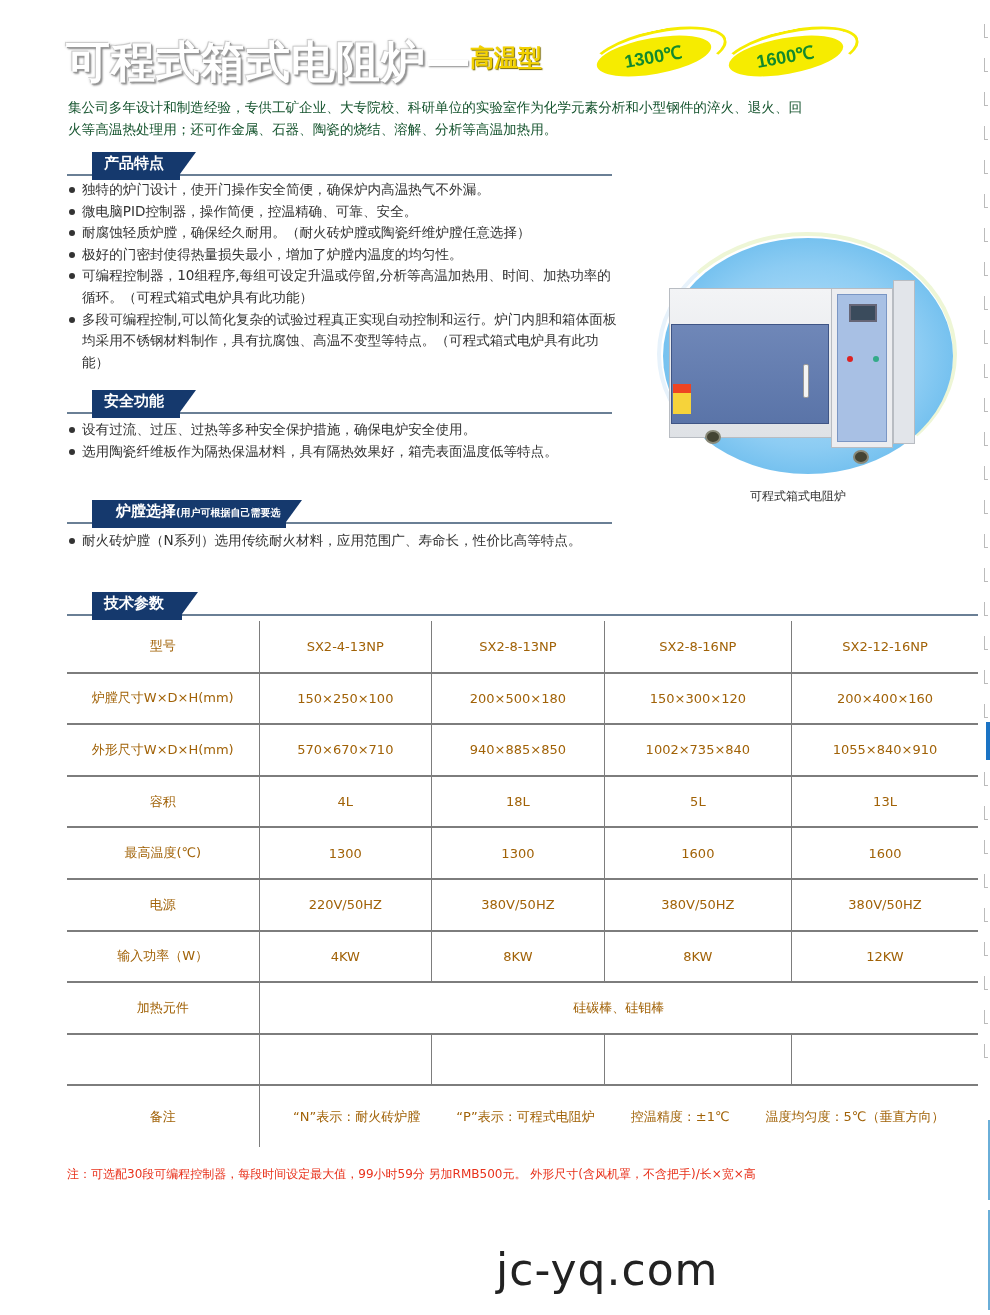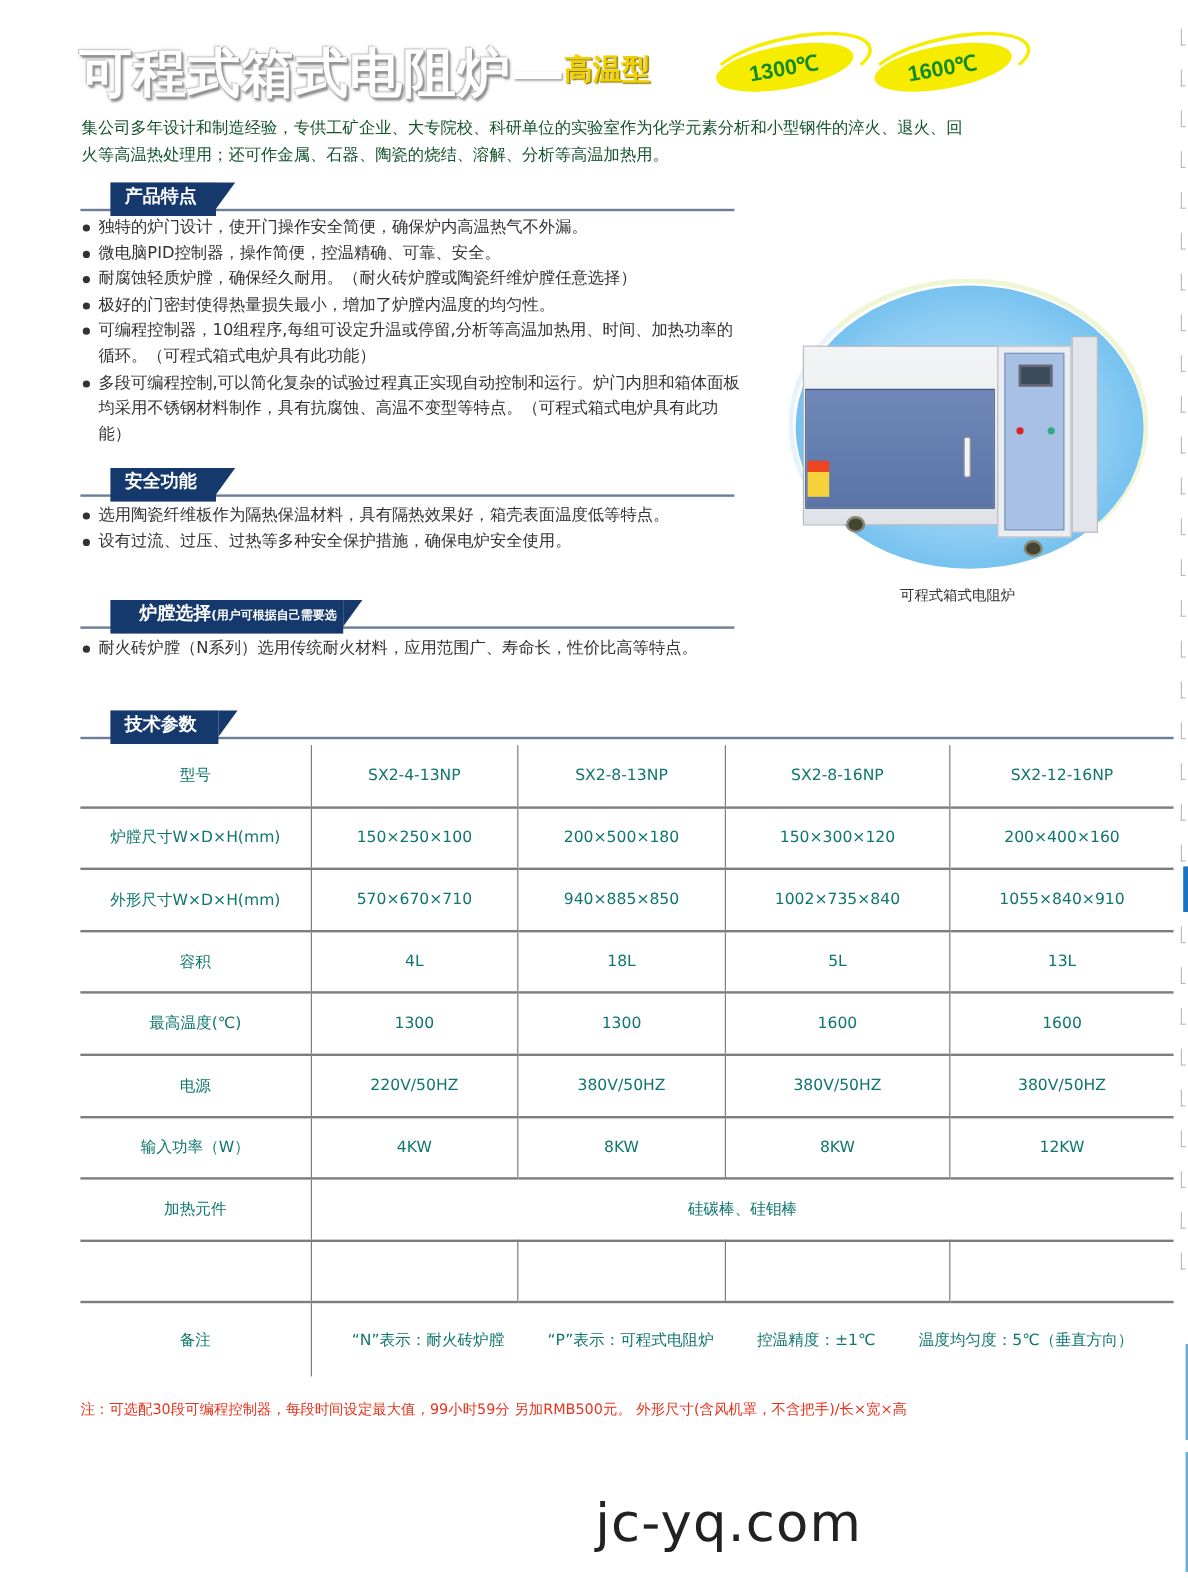"选用陶瓷纤维板作为隔热保温材料，具有隔热效果好，箱壳表面温度低等特点。" li { order: before "设有过流、过压、过热等多种安全保护措施，确保电炉安全使用。" -> after "设有过流、过压、过热等多种安全保护措施，确保电炉安全使用。" }
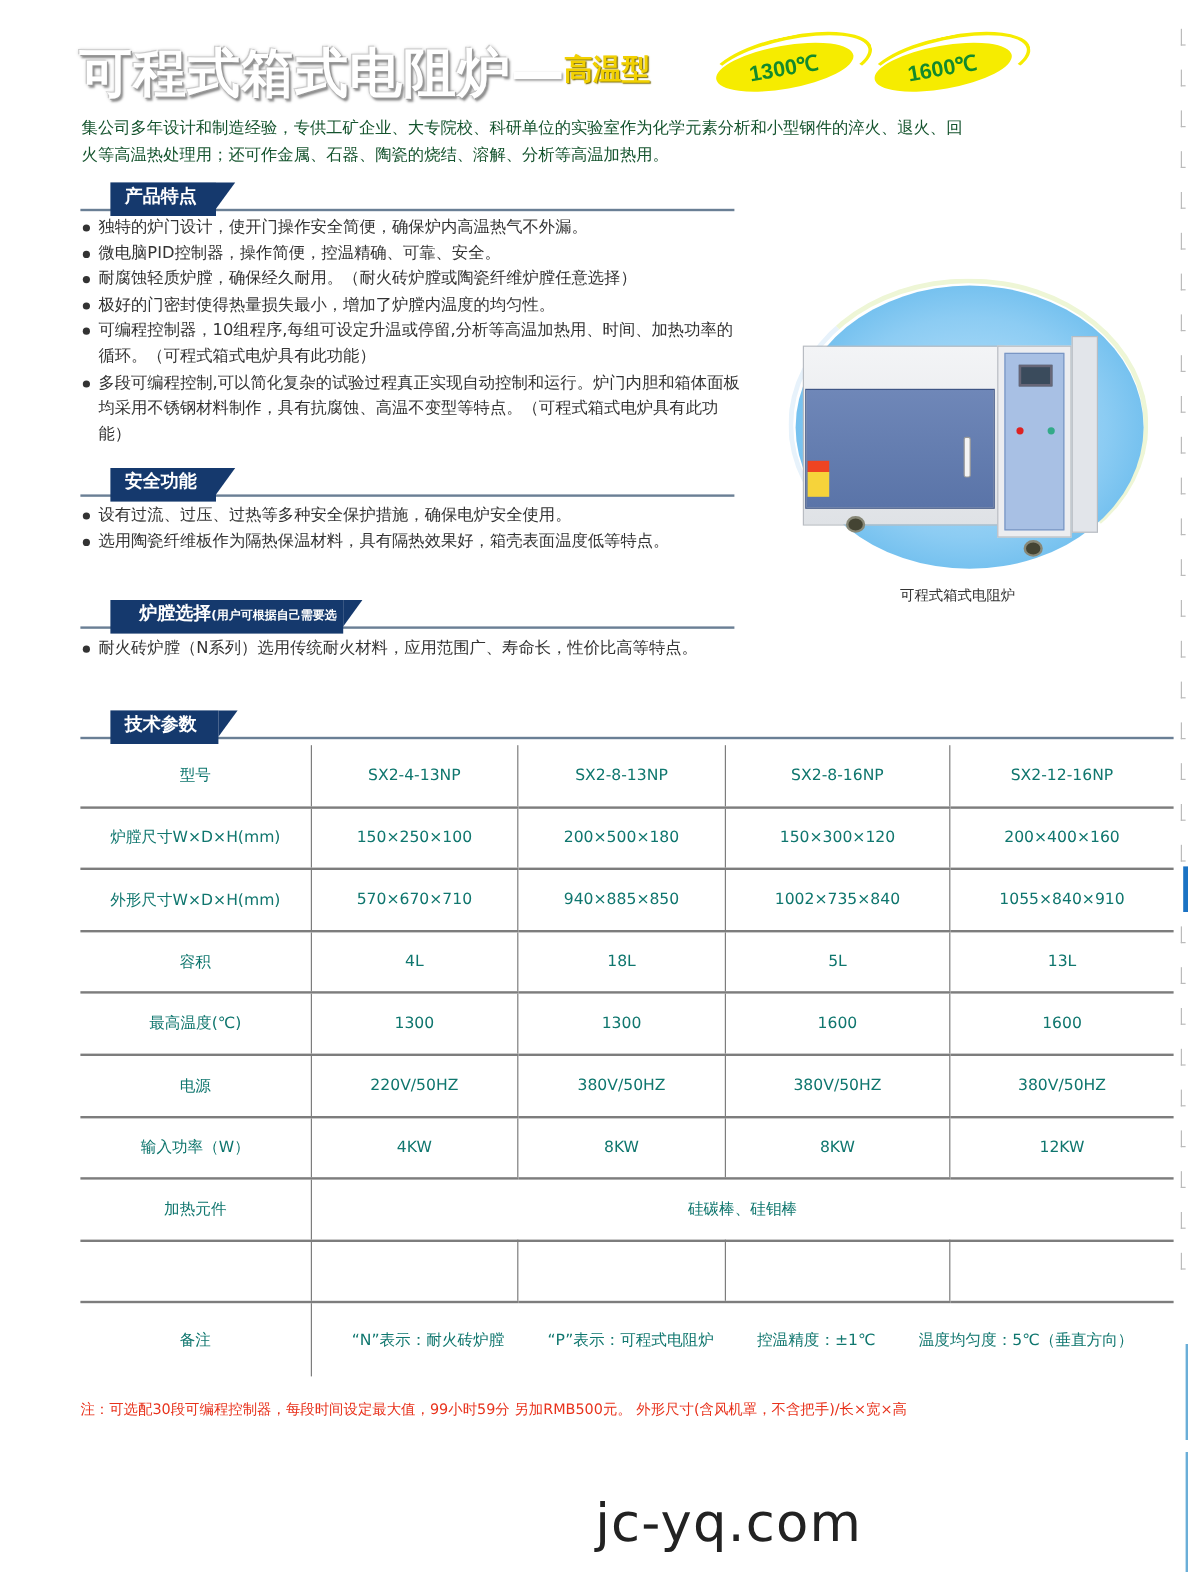"型号" .specs { color: #0f766e -> #a16207 }
